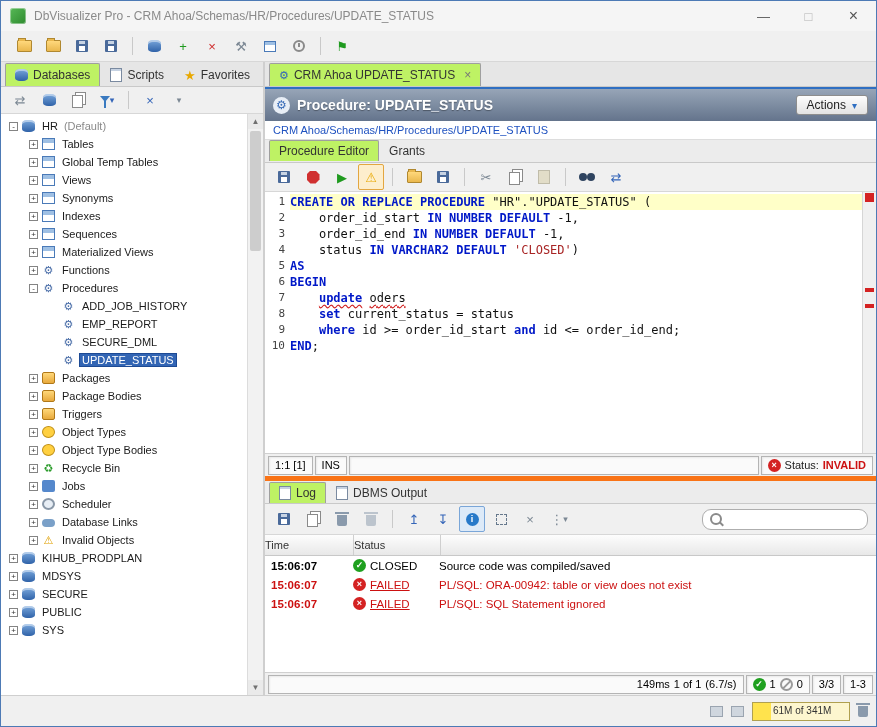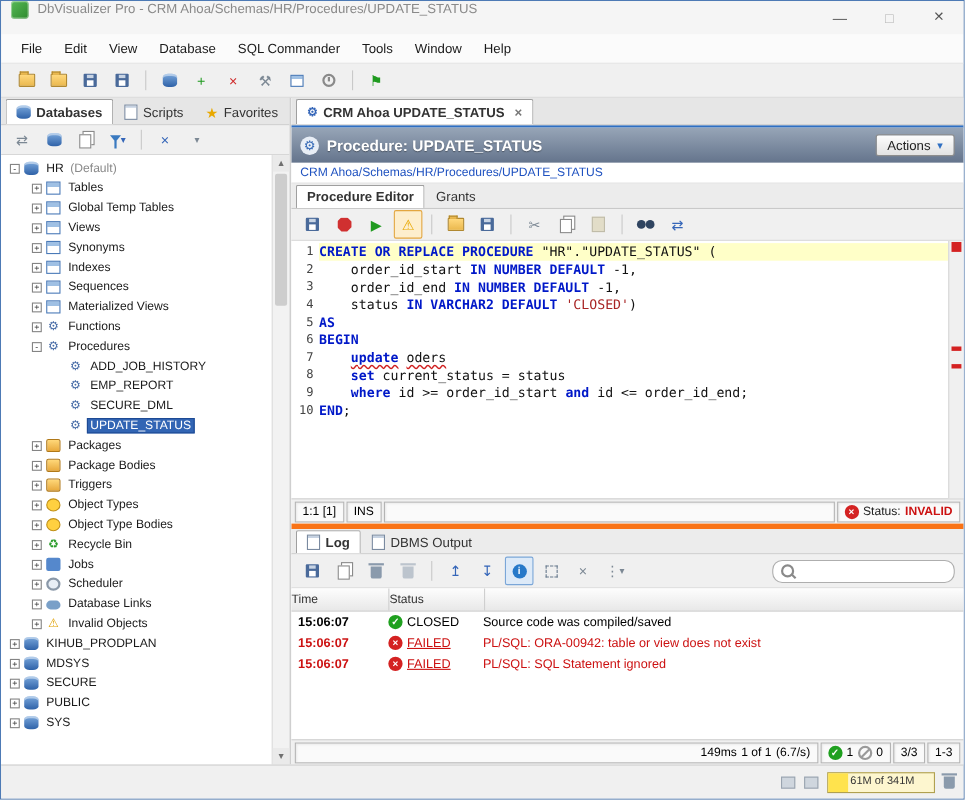"DbVisualizer Pro - CRM" .titlebar { align-items: none -> center }
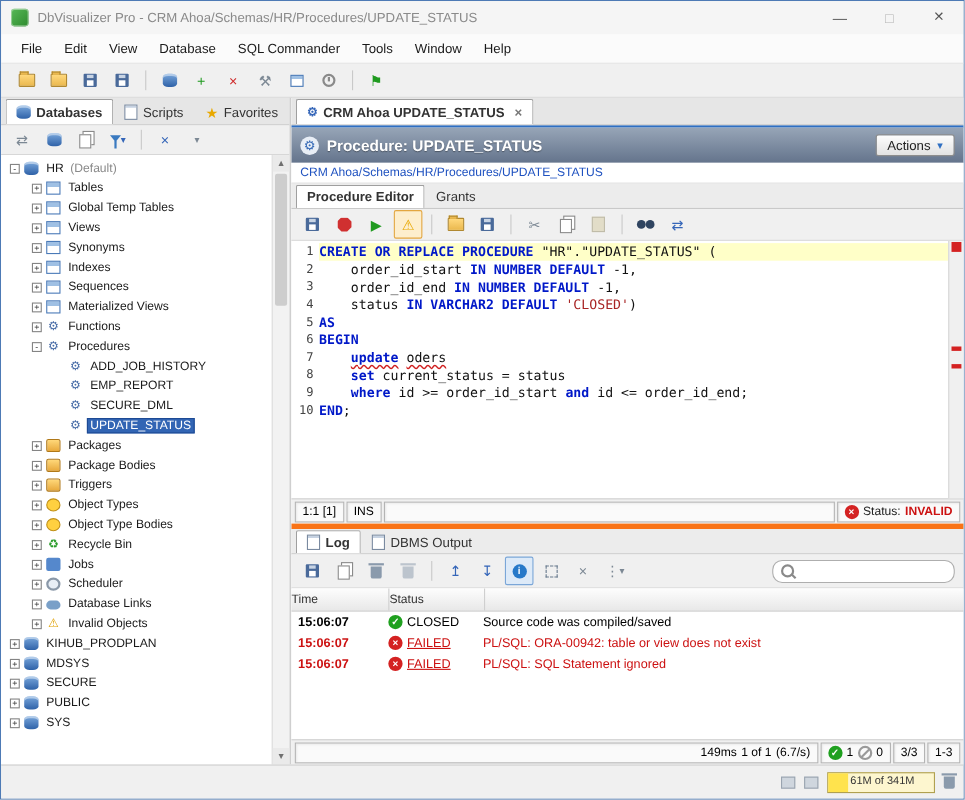"File" div.menubar { html: <div> <div>File</div> <div>Edit</div> <div>View</div> <div>Database</div> <div>SQL Commander</div> <div>Tools</div> <div>Window</div> <div>Help</div> </div> -> none }
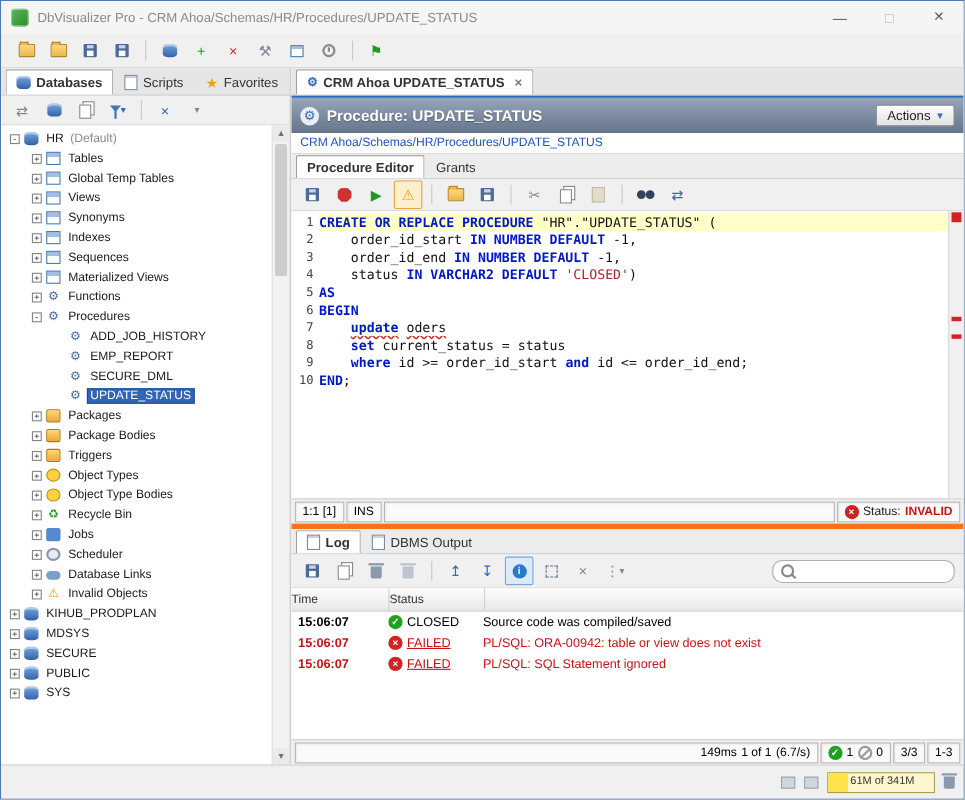"Databases" .tab.sel { background: #ffffff -> #bef264; font-weight: bold -> normal }
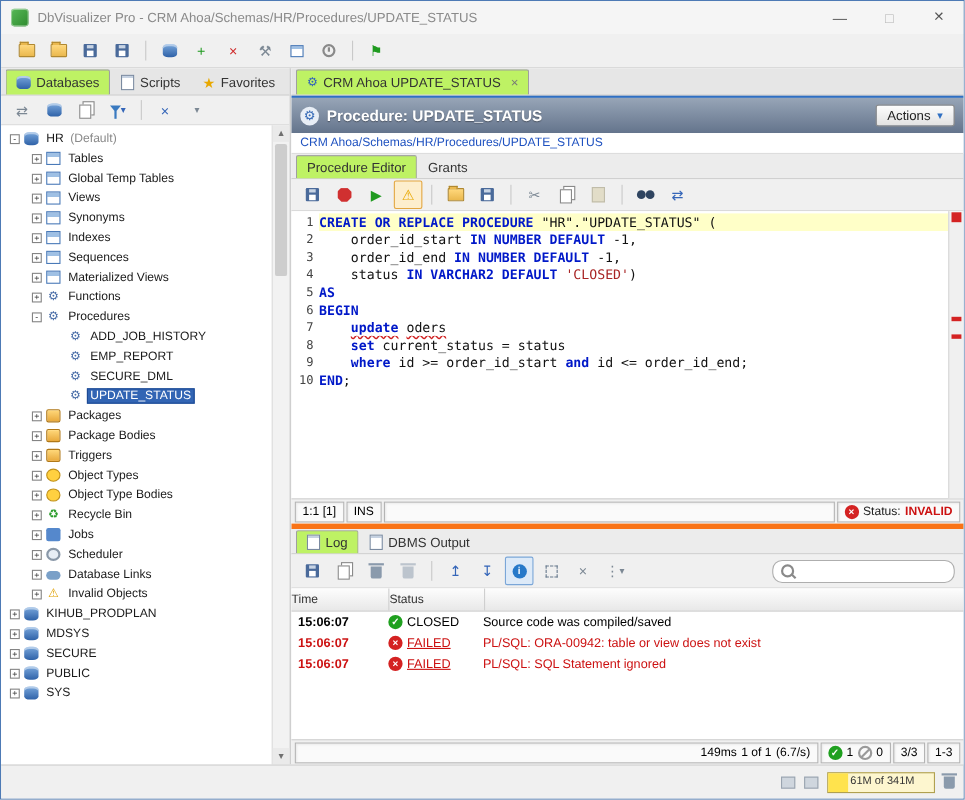"Procedure Editor" .editor-tabs { align-items: center -> flex-start }
